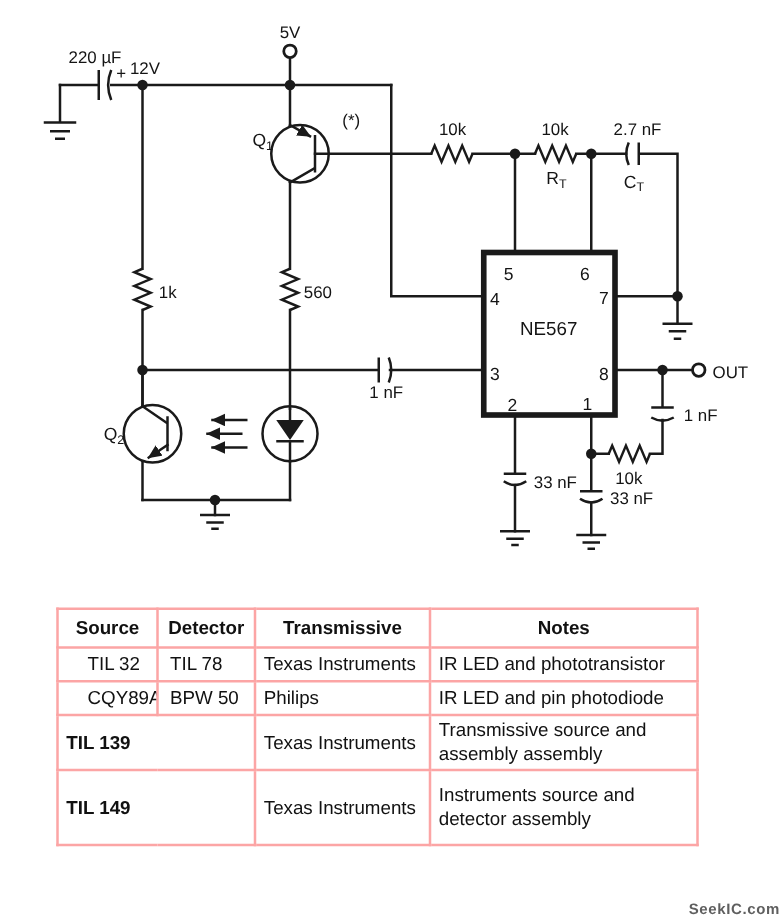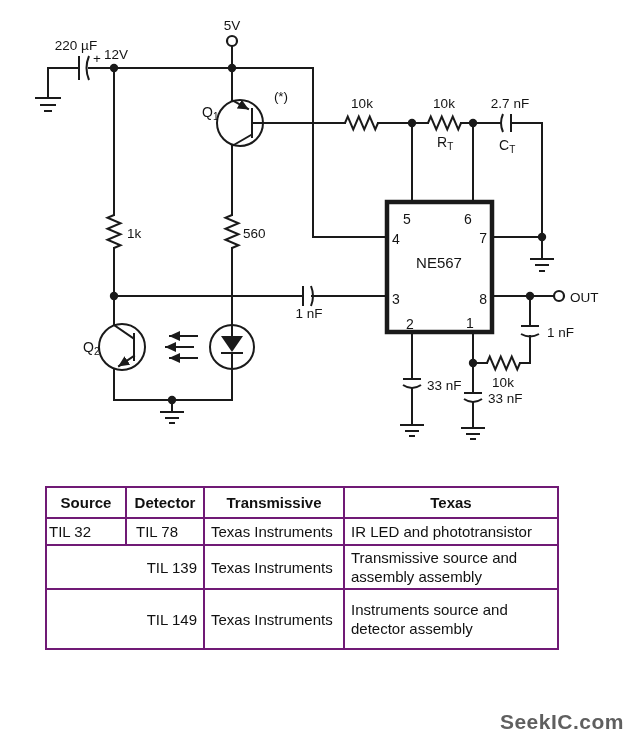"Source" #parts-table th,#parts-table td { border: 2px solid #701a75 -> 2px solid #fca5a5 }
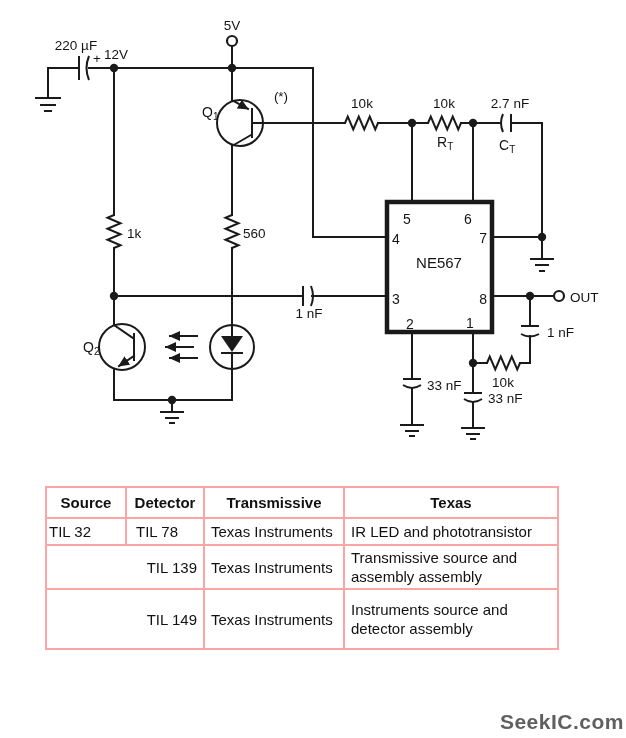"Texas" th { text: Texas -> Notes }
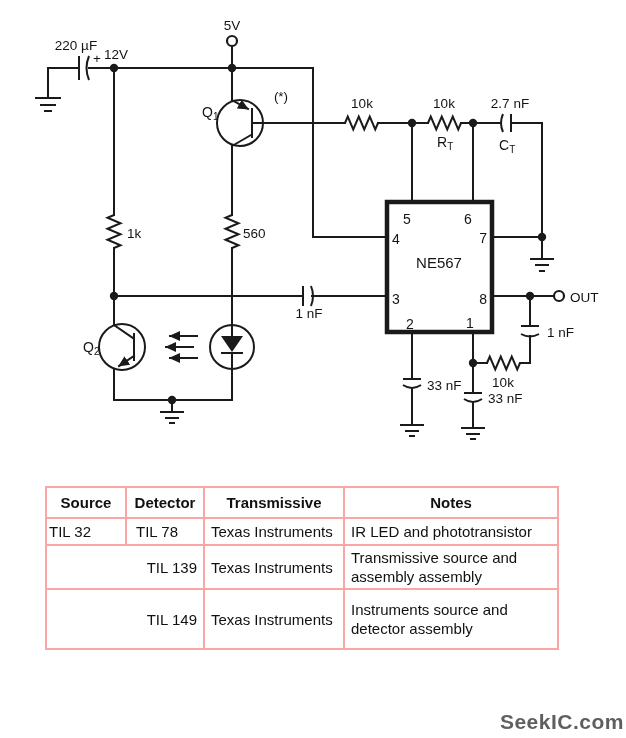"TIL 32" #parts-table td.c1 { padding-left: 2px -> 23px }
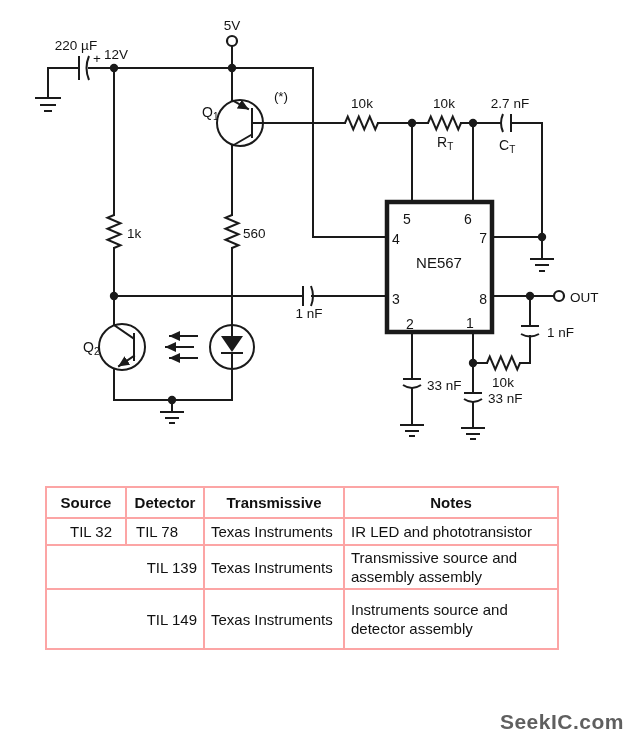"CQY89A" tr.r { html: none -> <tr> <td>CQY89A</td> <td>BPW 50</td> <td>Philips</td> <td>IR LED and pin photodiode</td> </tr> }
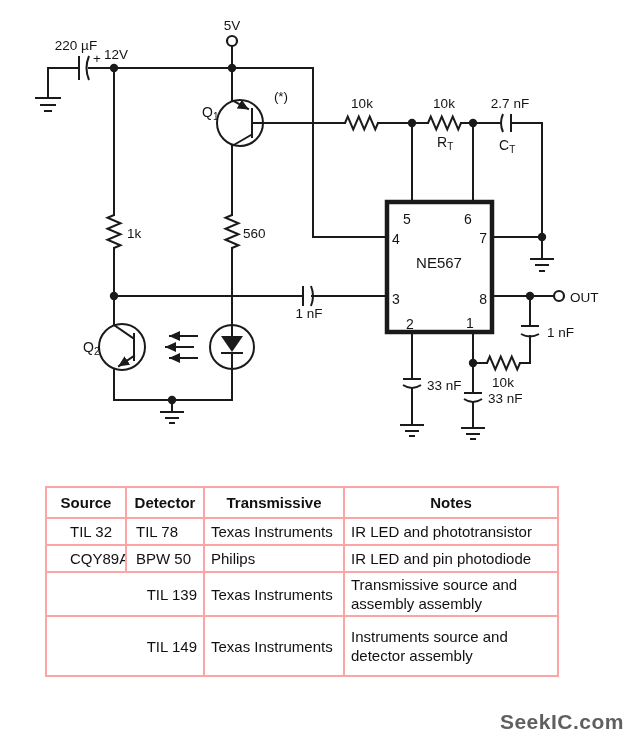"TIL 139" #parts-table td.merged { font-weight: none -> bold; text-align: right -> left }
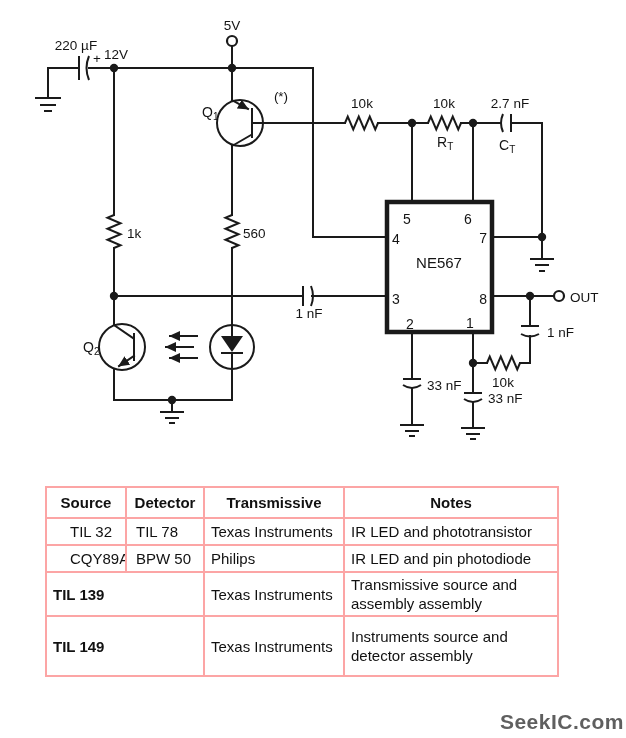"SeekIC.com" #watermark { font-size: 21px -> 12px }
